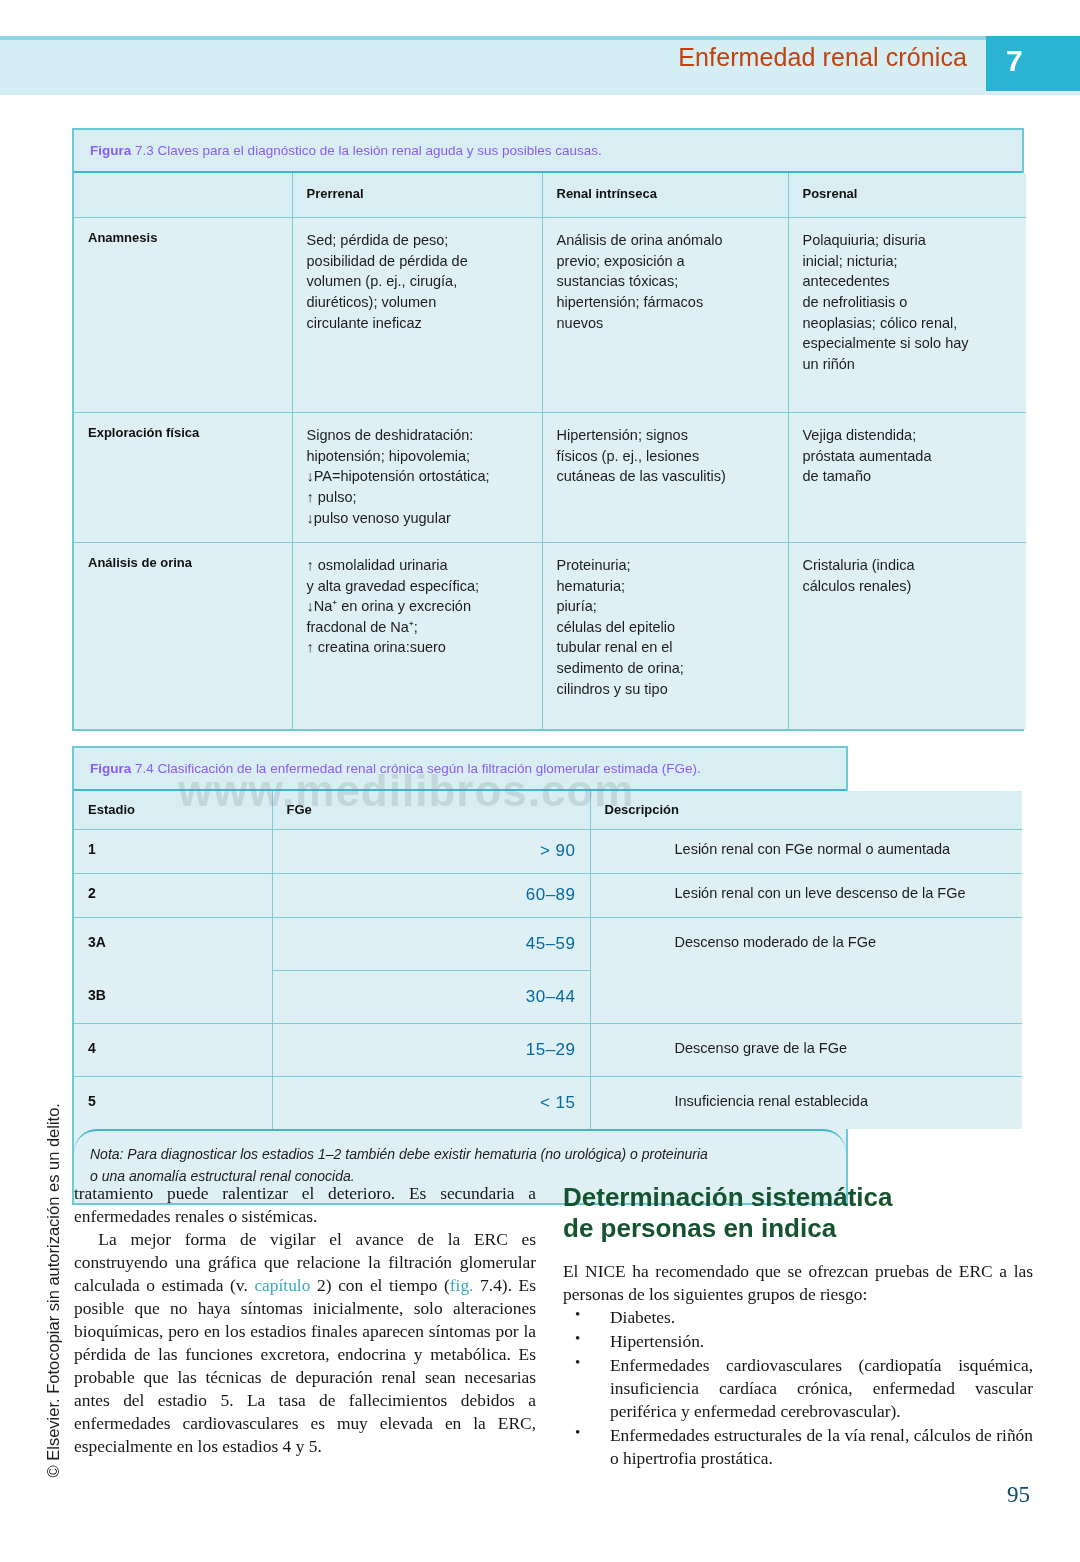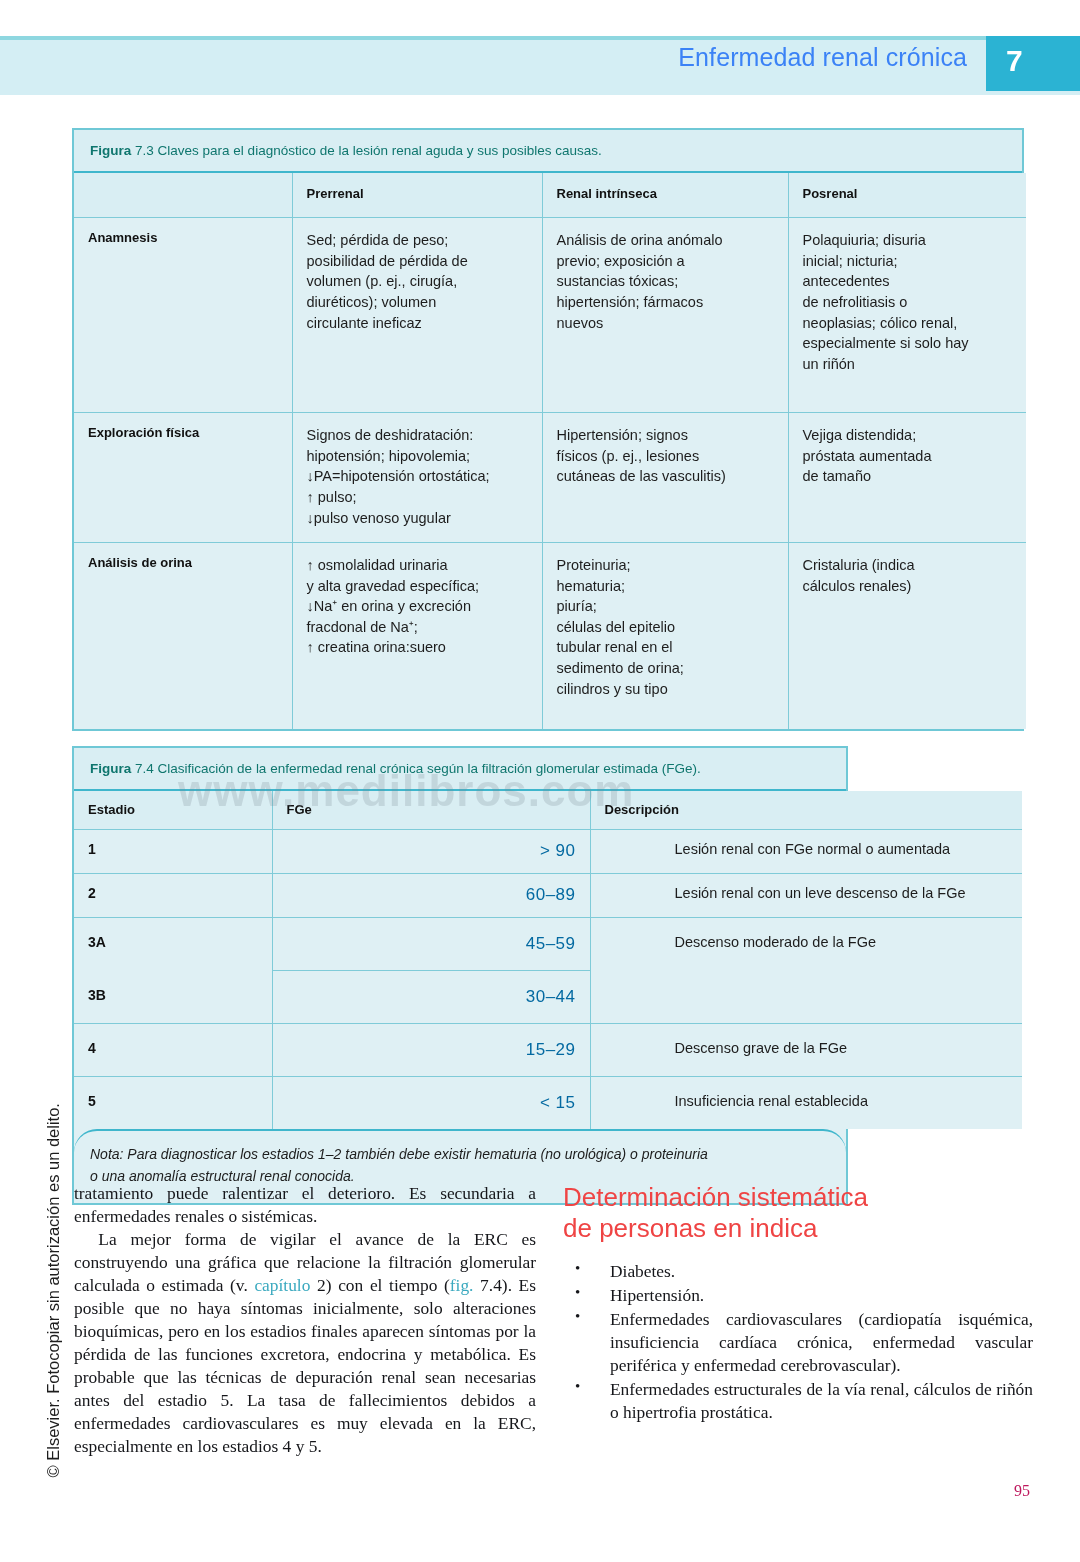"Enfermedad renal crónica" .header-title { color: #3b82f6 -> #c2410c }
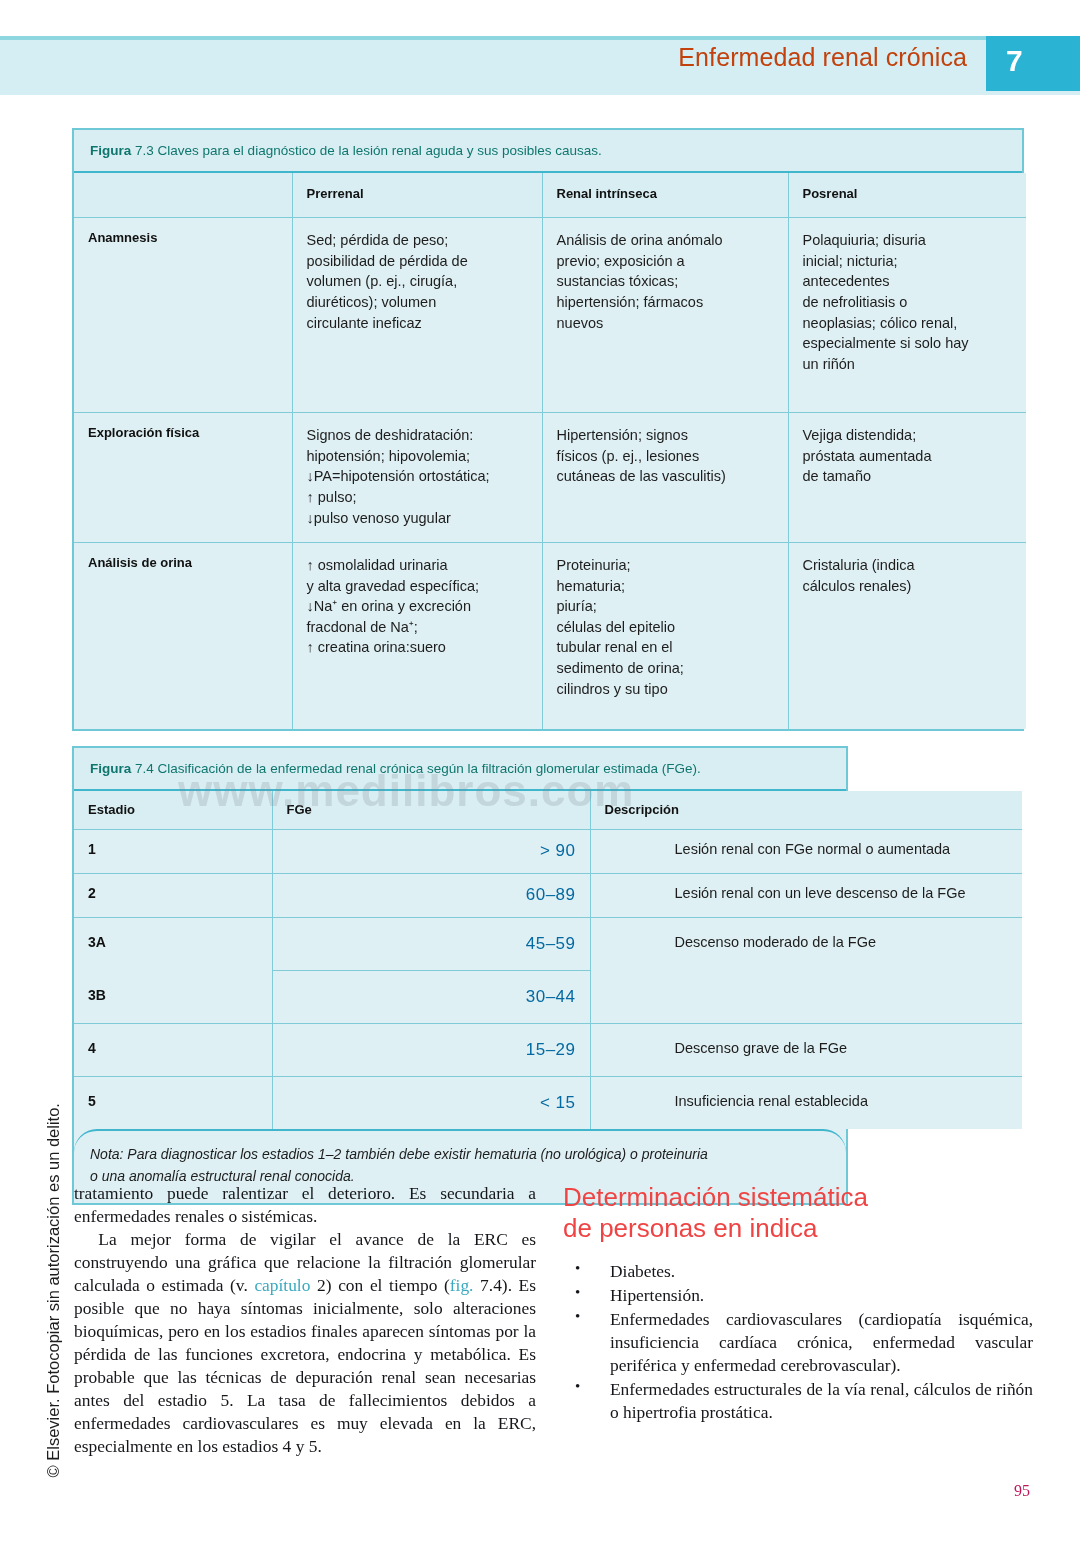"Figura 7.3 Claves para el" .fig-caption { color: #0f766e -> #8b5cf6 }
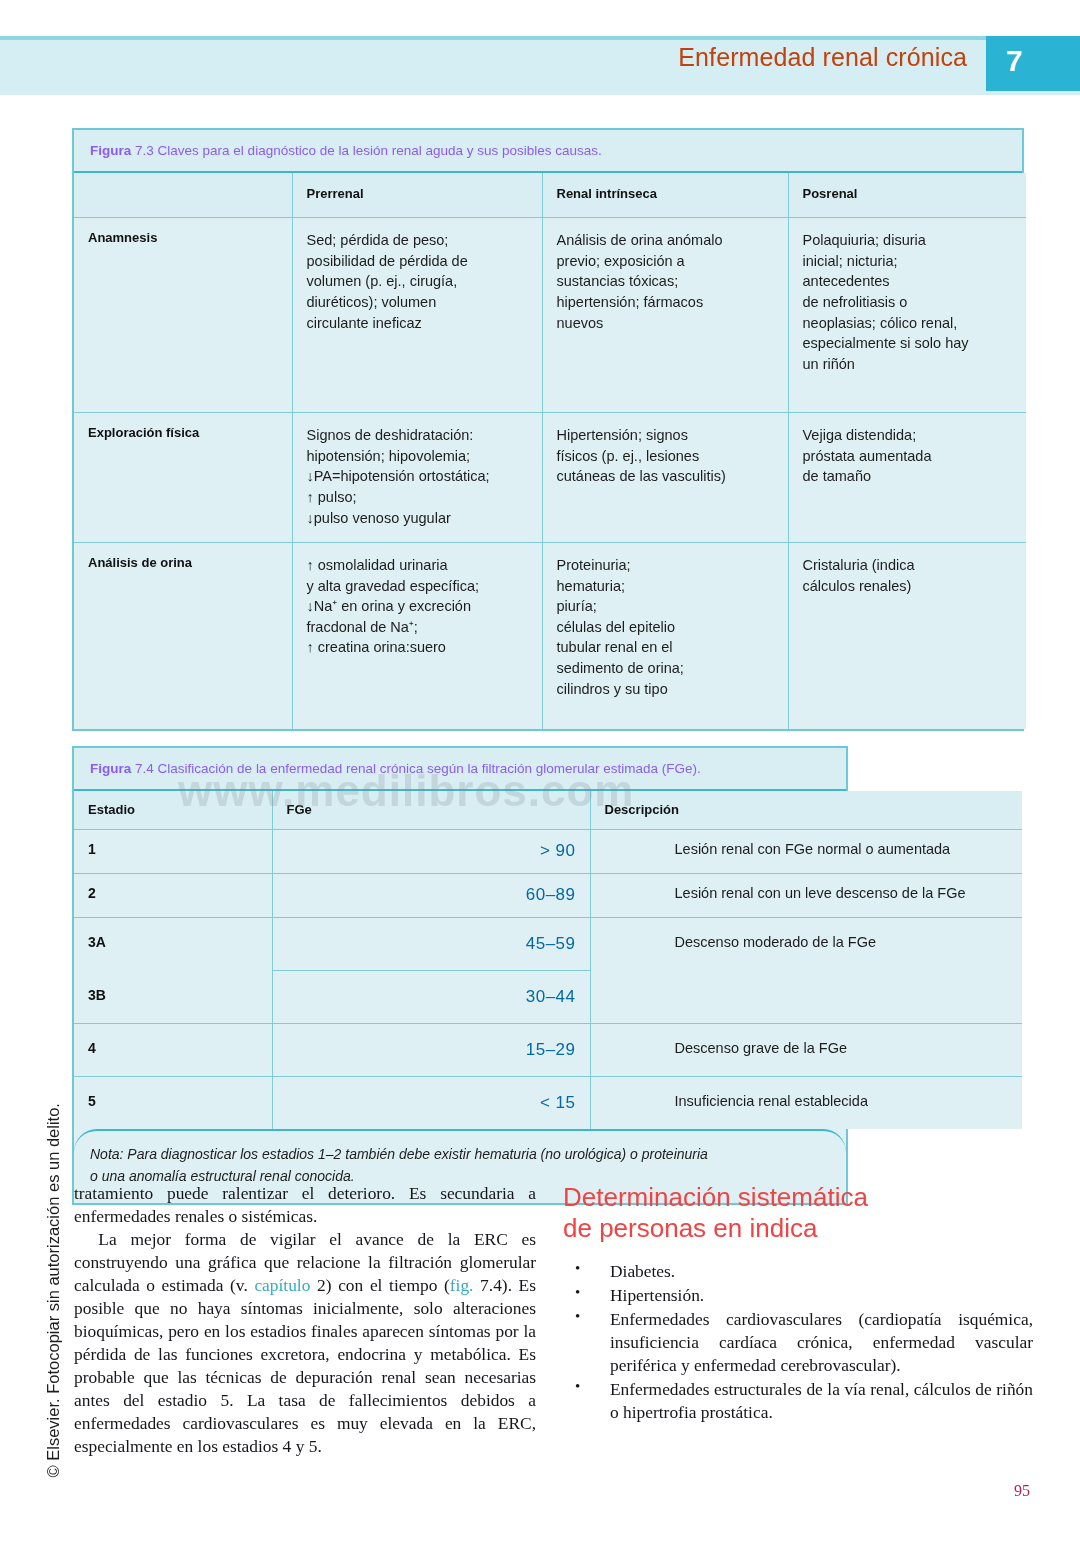"Determinación sistemática" .section-heading { color: #ef4444 -> #14532d; font-weight: normal -> bold }
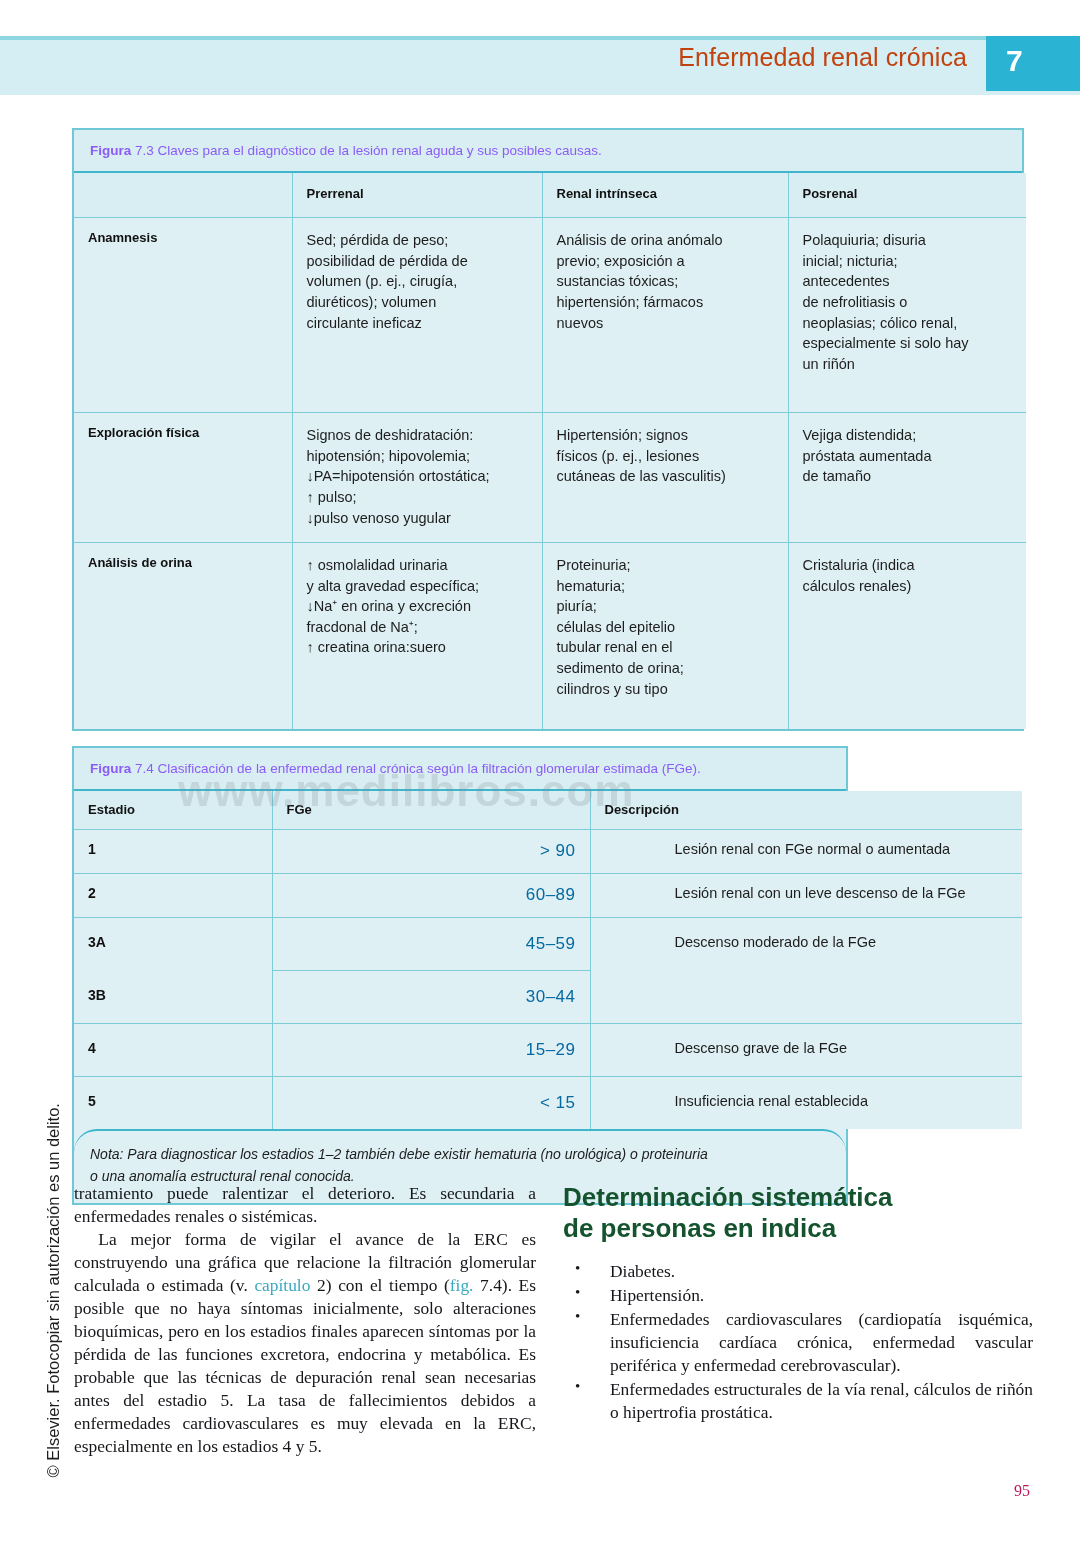"El NICE ha recomendado que" p.lead { html: none -> <p>El NICE ha recomendado que se ofrezcan pruebas de ERC a las personas de los siguientes grupos de riesgo:</p> }
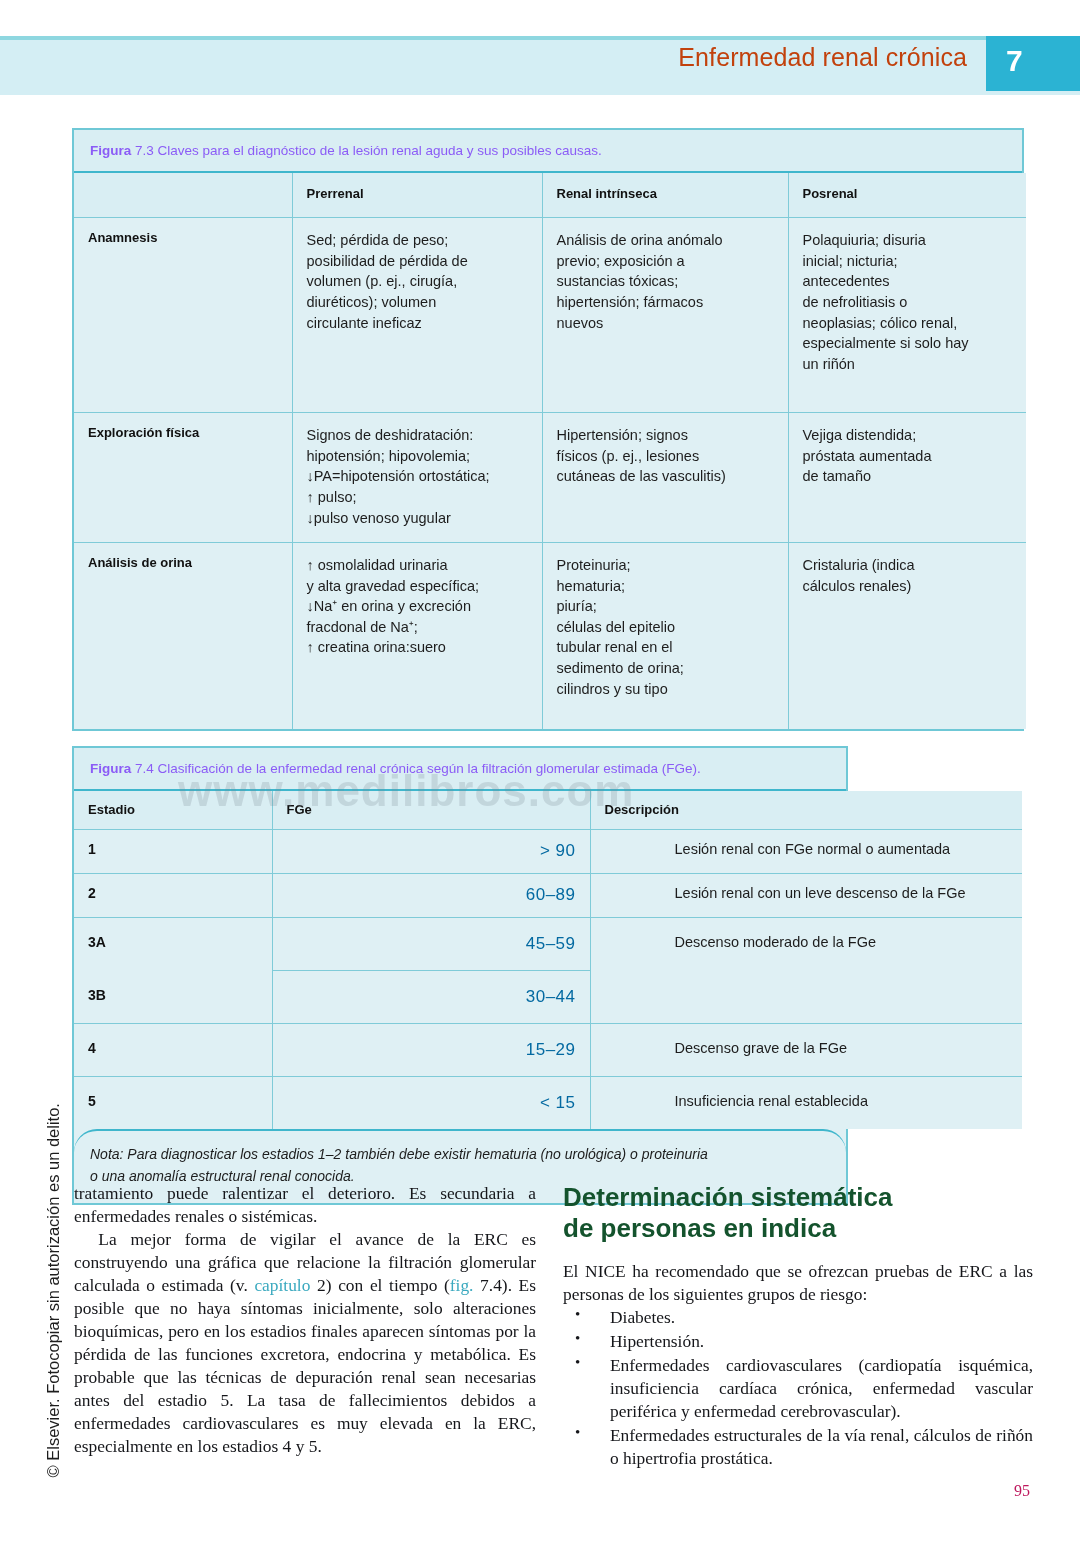"95" .page-number { color: #be185d -> #0c4a6e; font-size: 16px -> 23px }
